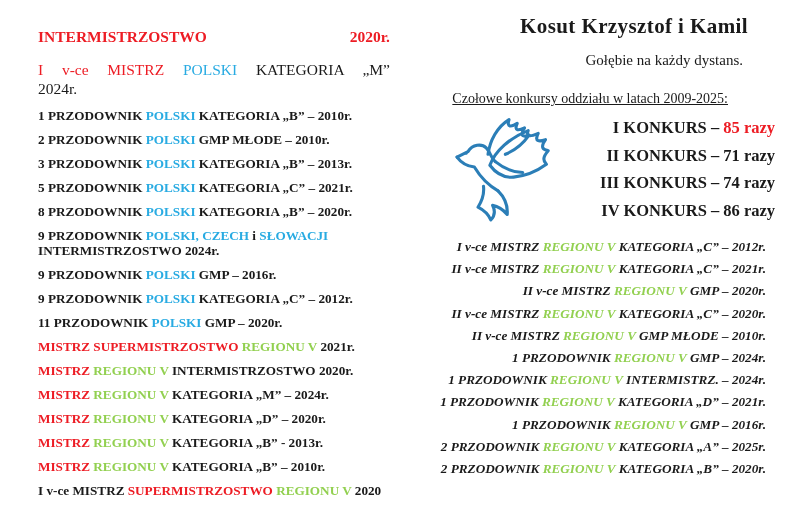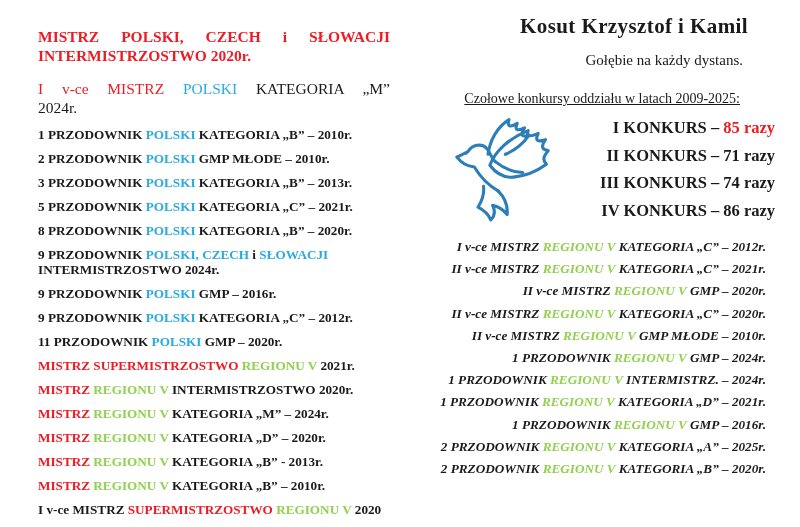"MISTRZ POLSKI, CZECH i SŁOWACJI" div.line { html: <div><span>MISTRZ POLSKI, CZECH i SŁOWACJI</span></div> -> none }
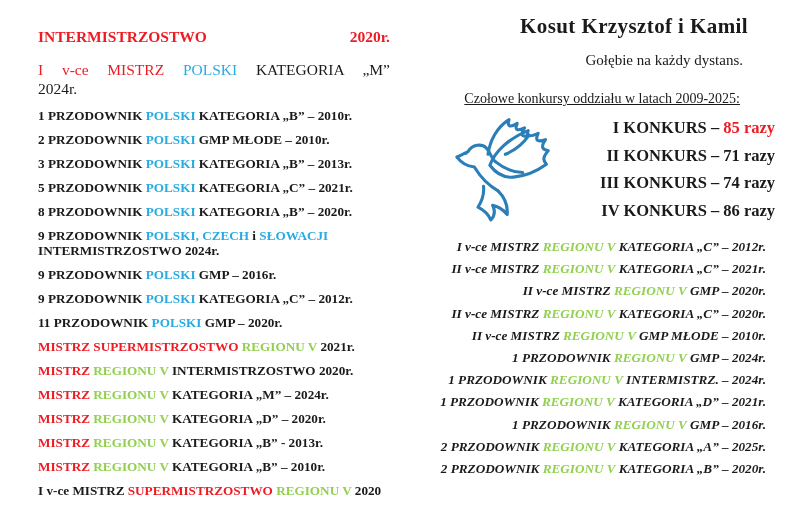"Czołowe konkursy oddziału w latach" .right-section { margin-right: 28px -> 40px }
